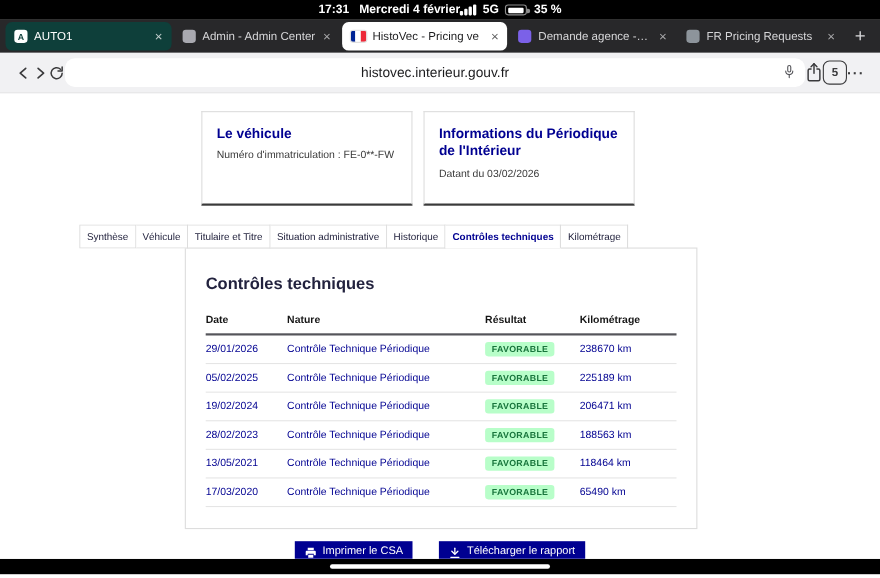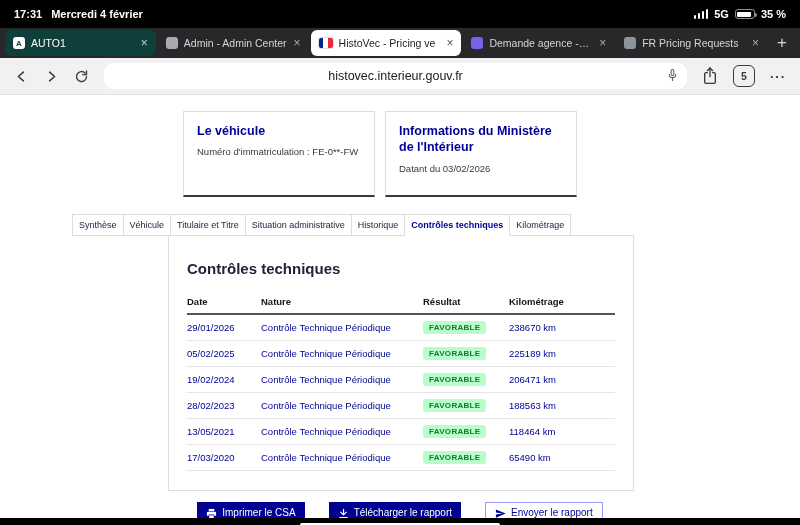"17:31" .status-bar { height: 28px -> 18px; justify-content: space-between -> center }
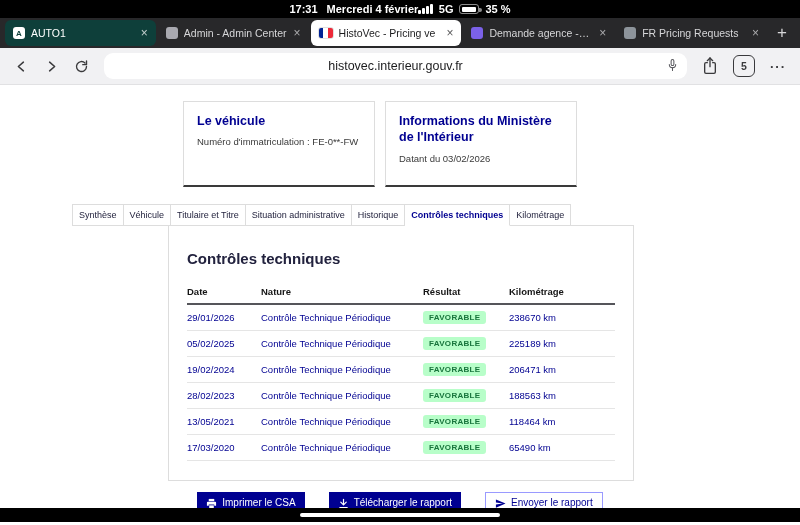"histovec.interieur.gouv.fr" .nav-bar { gap: 15px -> none }
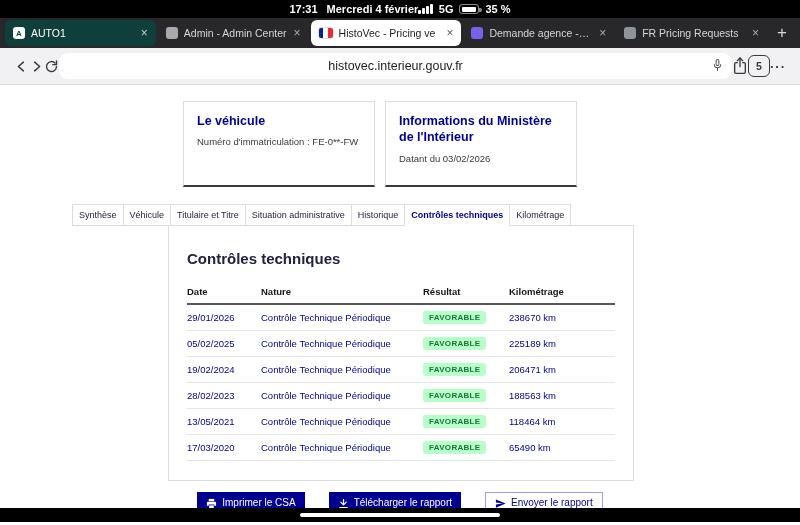"Informations du Ministère de l'Intérieur" div.card-title { text: Ministère -> Périodique }
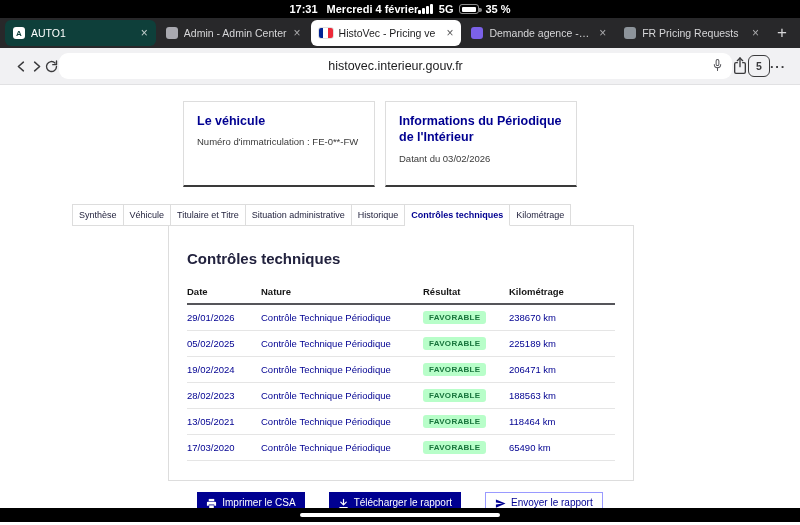"Nature" .c2 { width: 162px -> 180px }
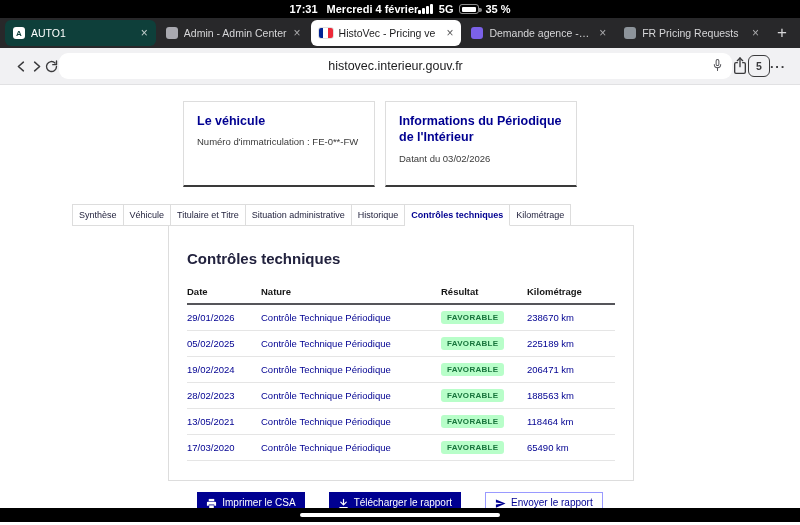"Envoyer le rapport" button.btn { html: <button> <span> <svg> <path></path> </svg> </span> <span>Envoyer le rapport</span> </button> -> none }
